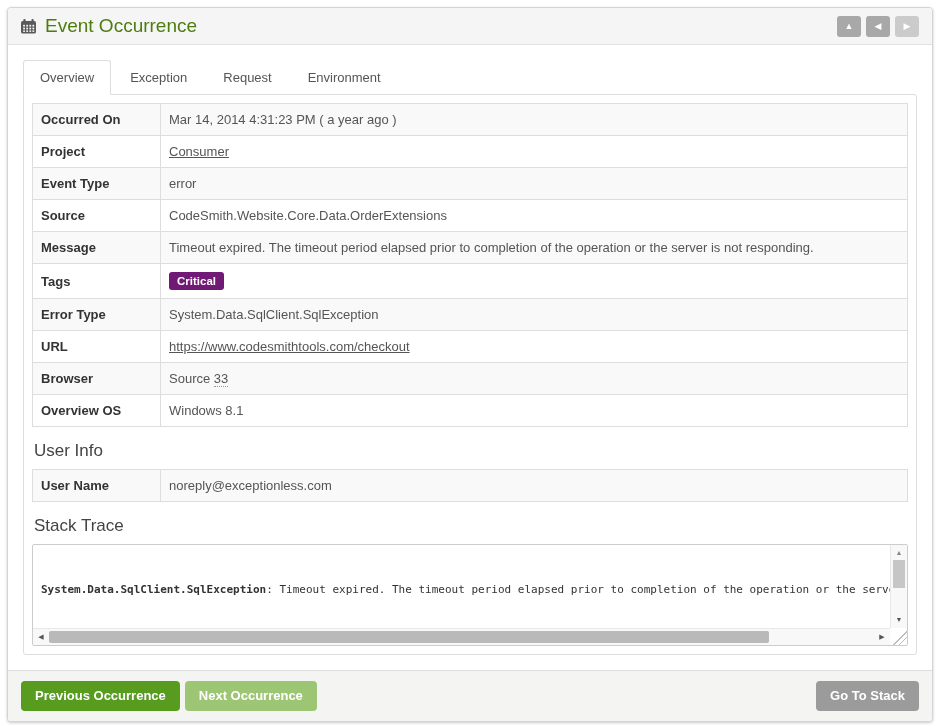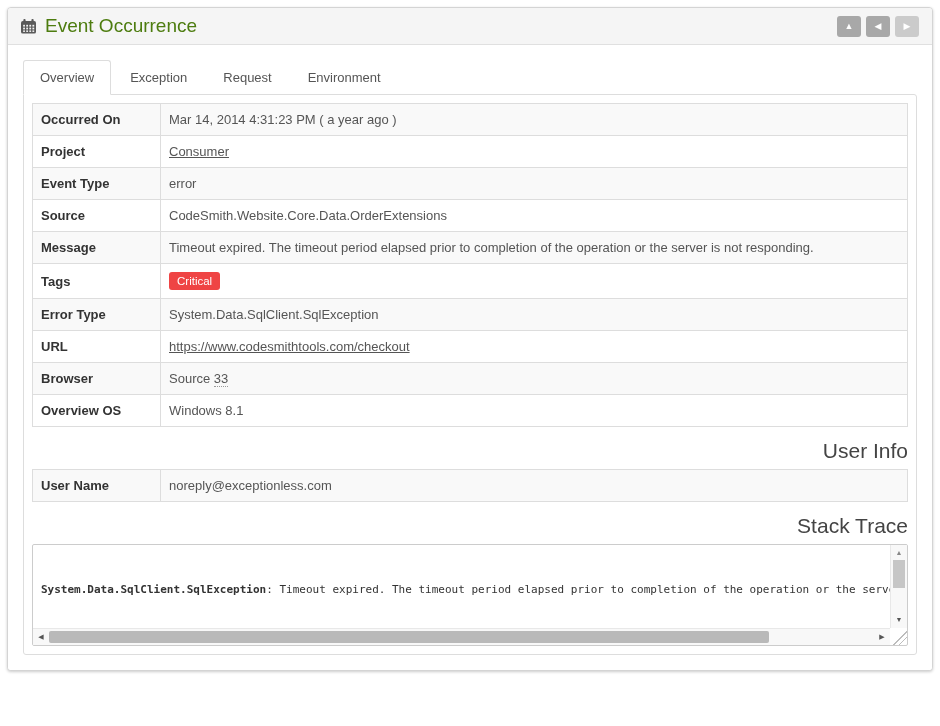"Critical" .badge-critical { background: #ef4444 -> #701a75; font-weight: normal -> bold }
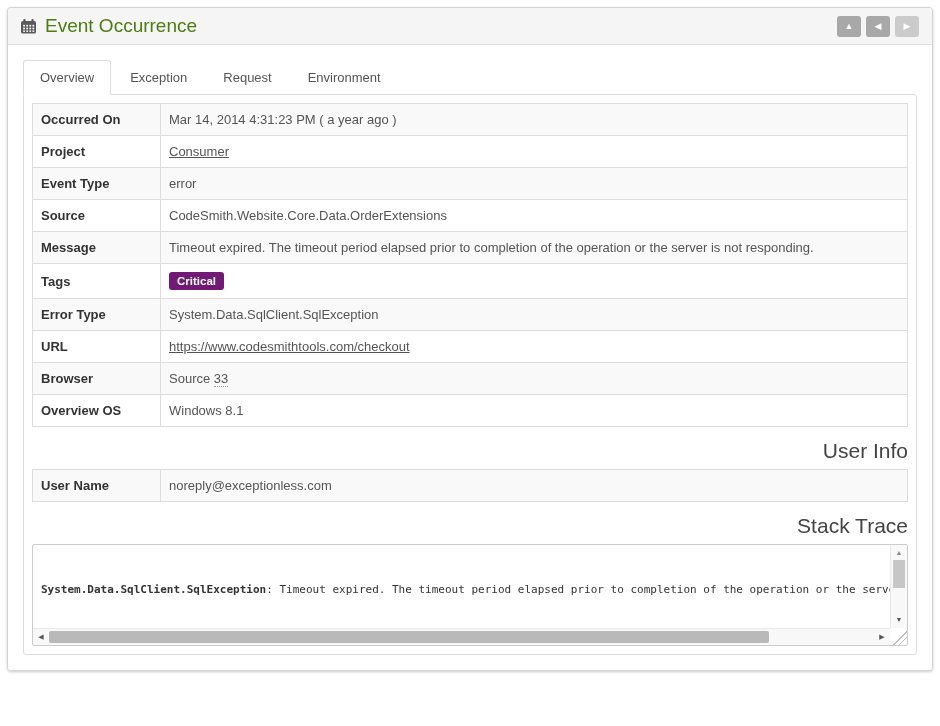"User Info" .section-heading { font-size: 21px -> 17px; text-align: right -> none }
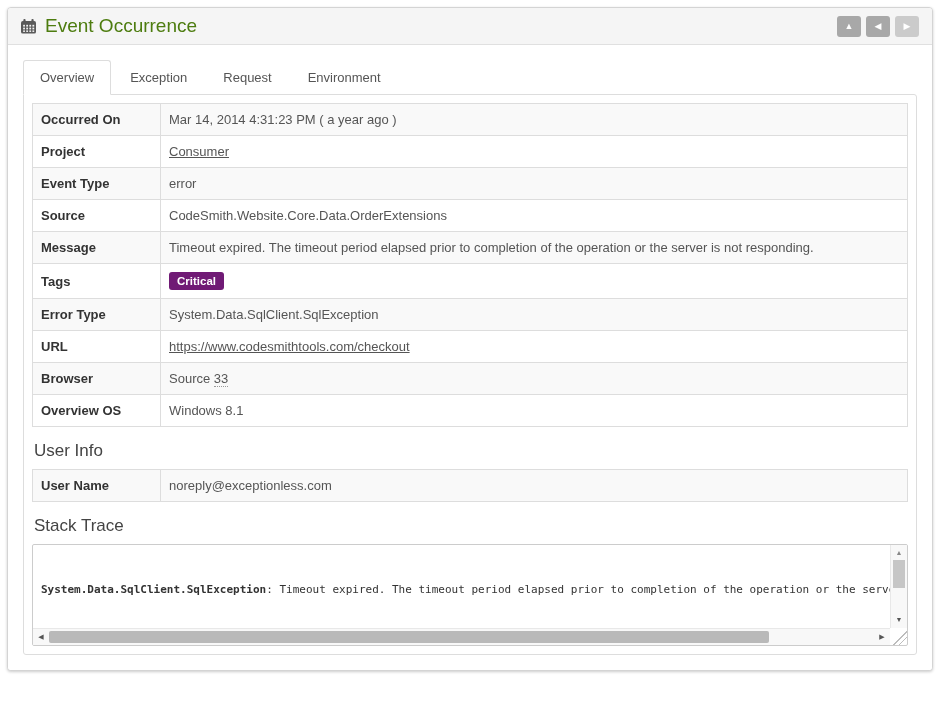"Previous Occurrence" div.panel-footer { html: none -> <div> <button>Previous Occurrence</button> <button>Next Occurrence</button> <button>Go To Stack</button> </div> }
